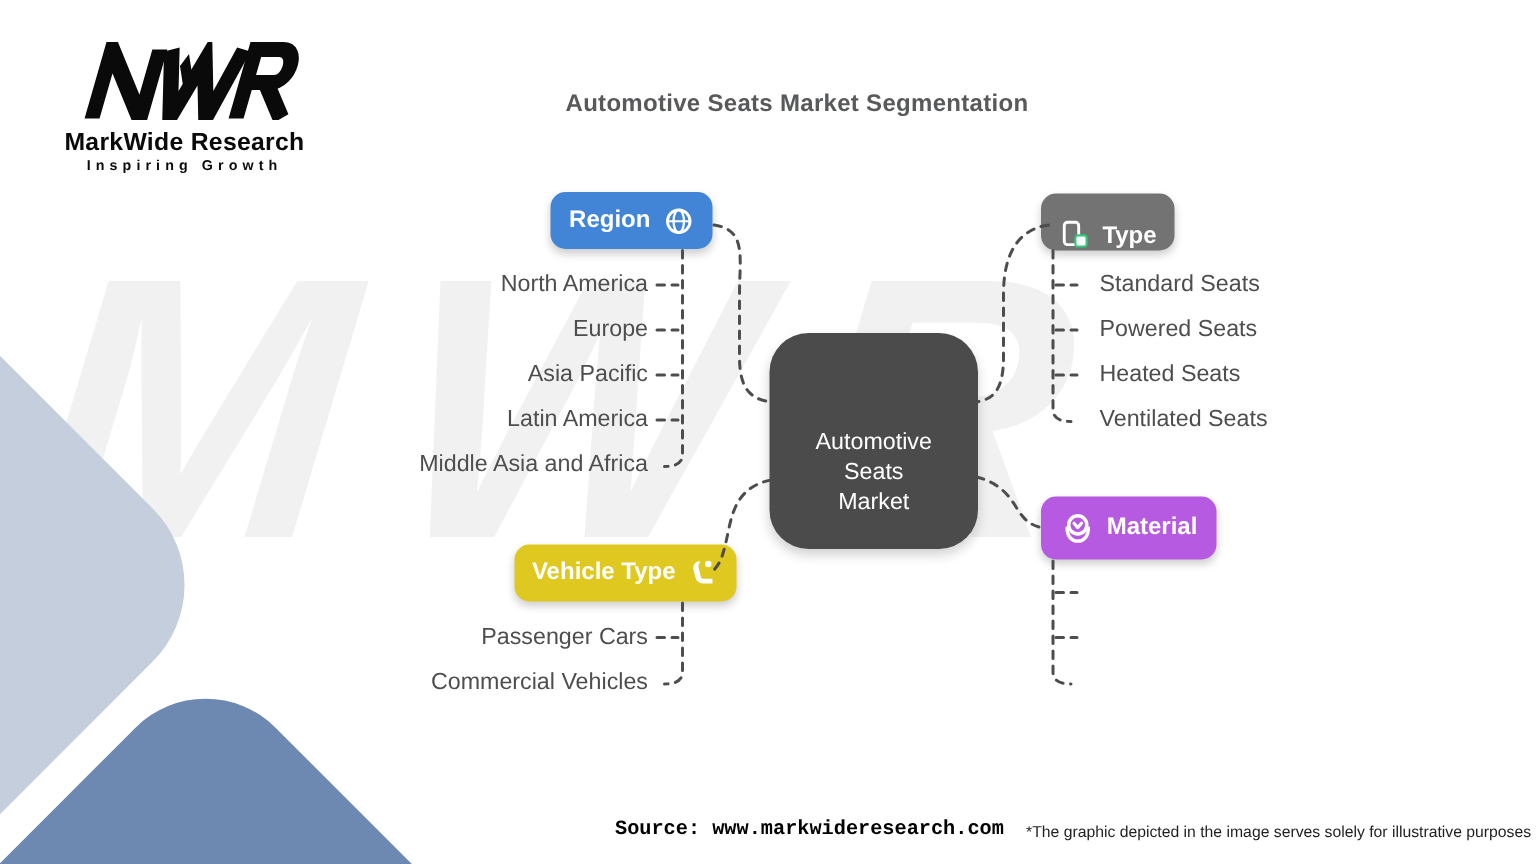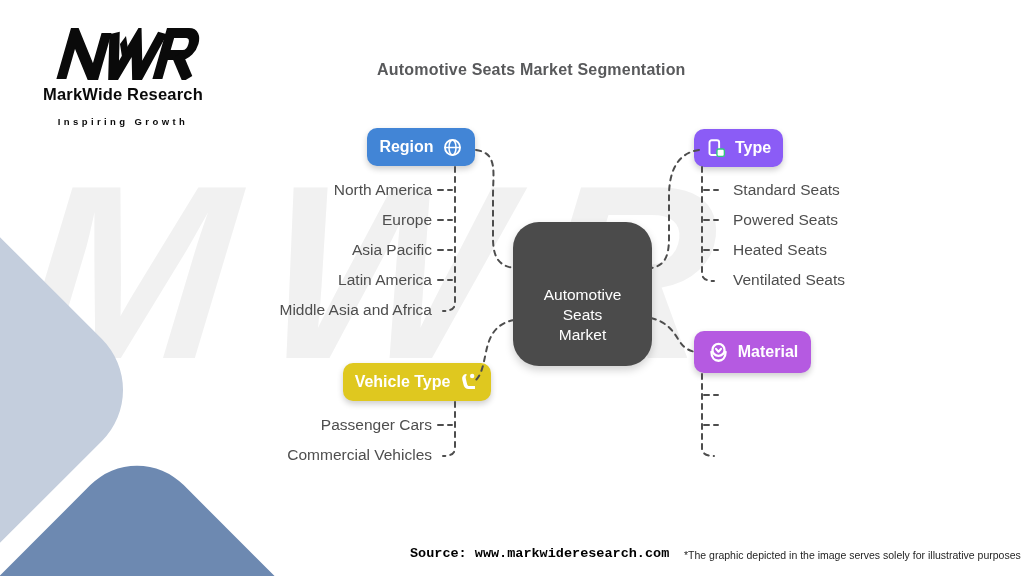"Inspiring Growth" .logo-tagline { margin-top: 12px -> 0 }
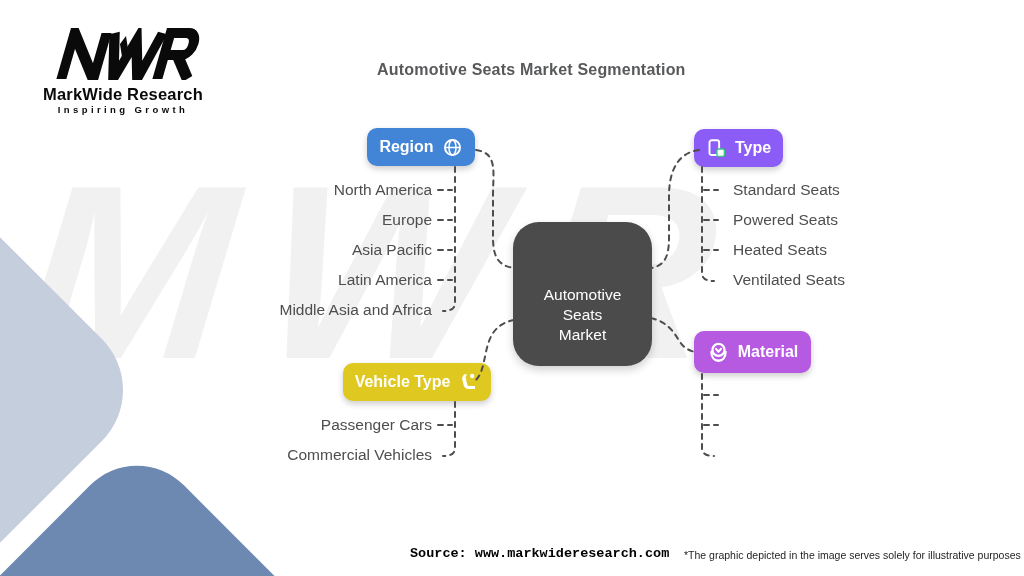"Type" .pill-type { align-items: none -> flex-end; background: #8b5cf6 -> #737373 }
